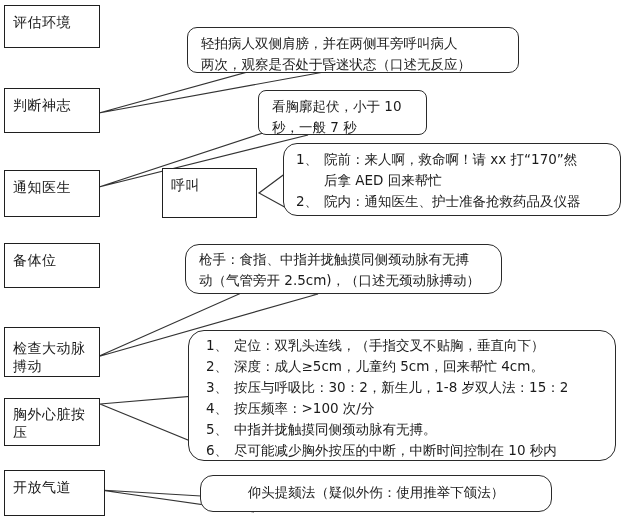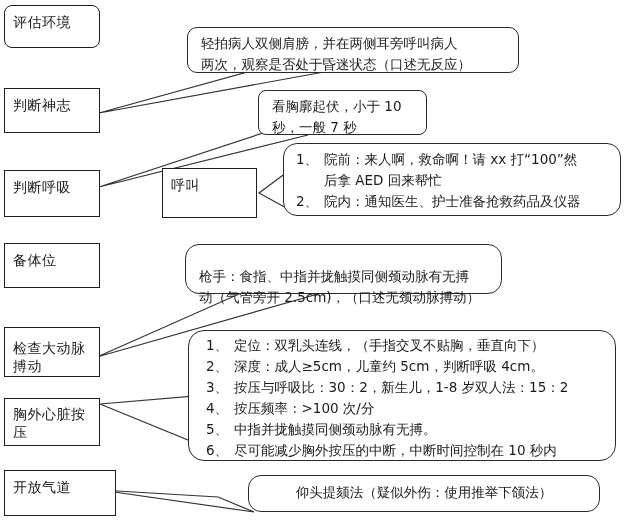"评估环境" div.flow-box { border-radius: 8px -> 0 }
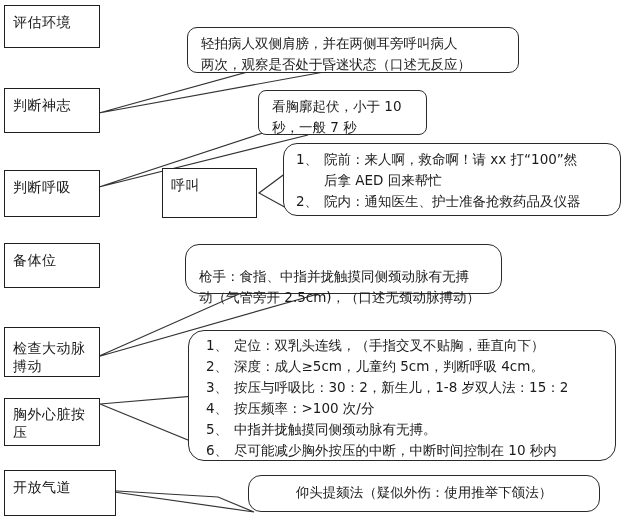"院前：来人啊，救命啊！请 xx 打“100”然" span.txt { text: 100 -> 170 }
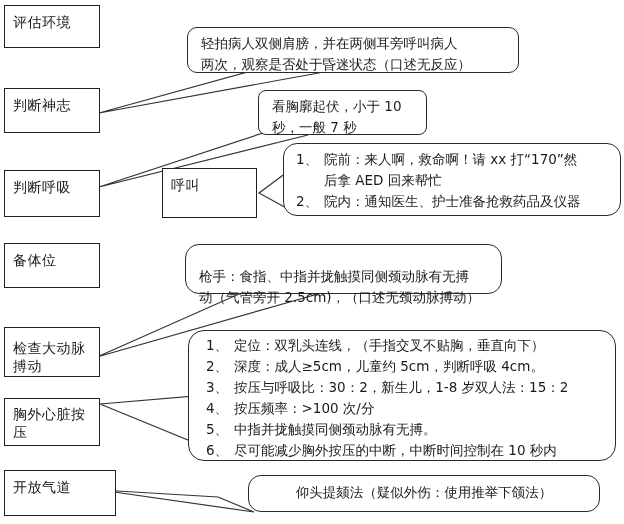"判断呼吸" span { text: 判断呼吸 -> 通知医生 }
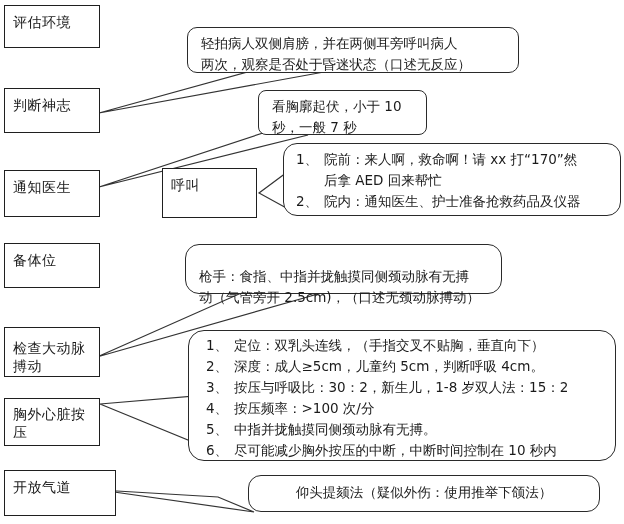"枪手：食指、中指并拢触摸同侧颈动脉有无搏" div.pad { margin-top: 17px -> none }
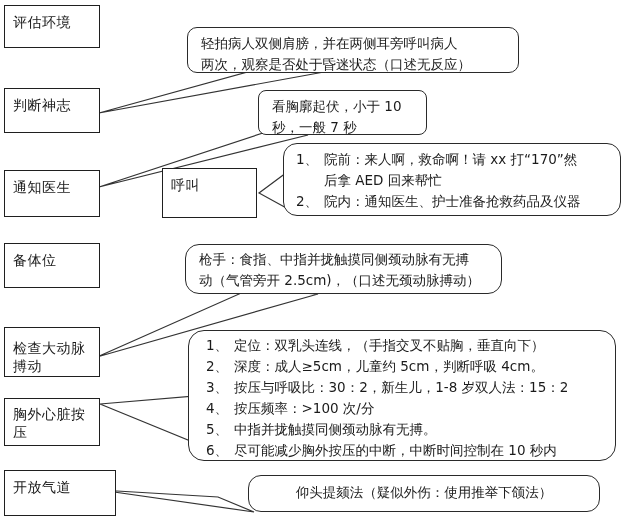"深度：成人≥5cm，儿童约 5cm，判断呼吸 4cm。" span.txt { text: 判断呼吸 -> 回来帮忙 }
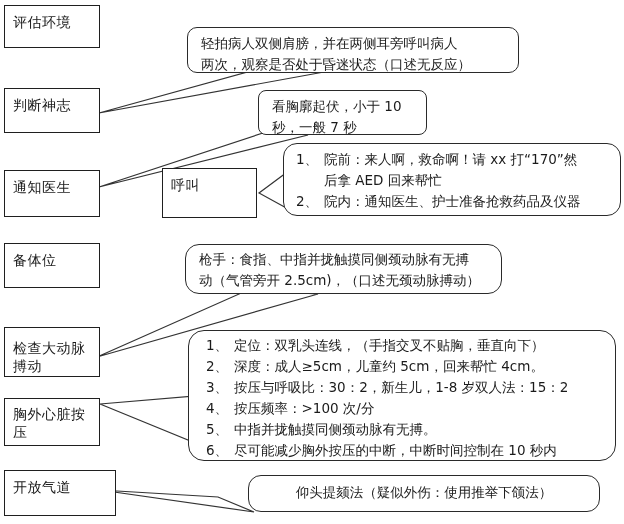"开放气道" div.flow-box { width: 112px -> 101px }
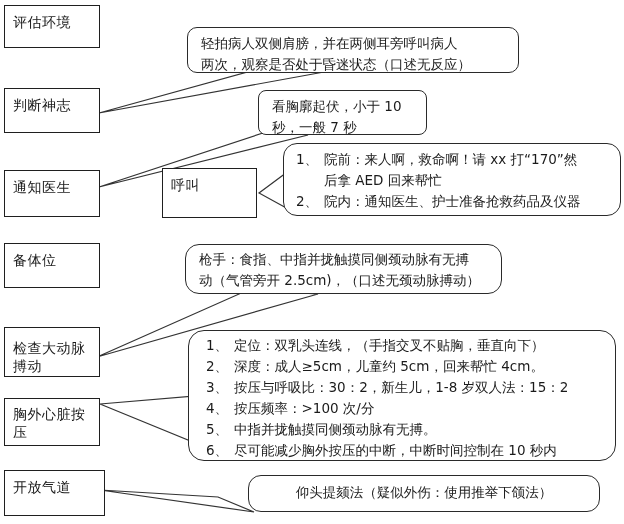"仰头提颏法（疑似外伤：使用推举下颌法）" div.callout { margin-left: 48px -> none }
